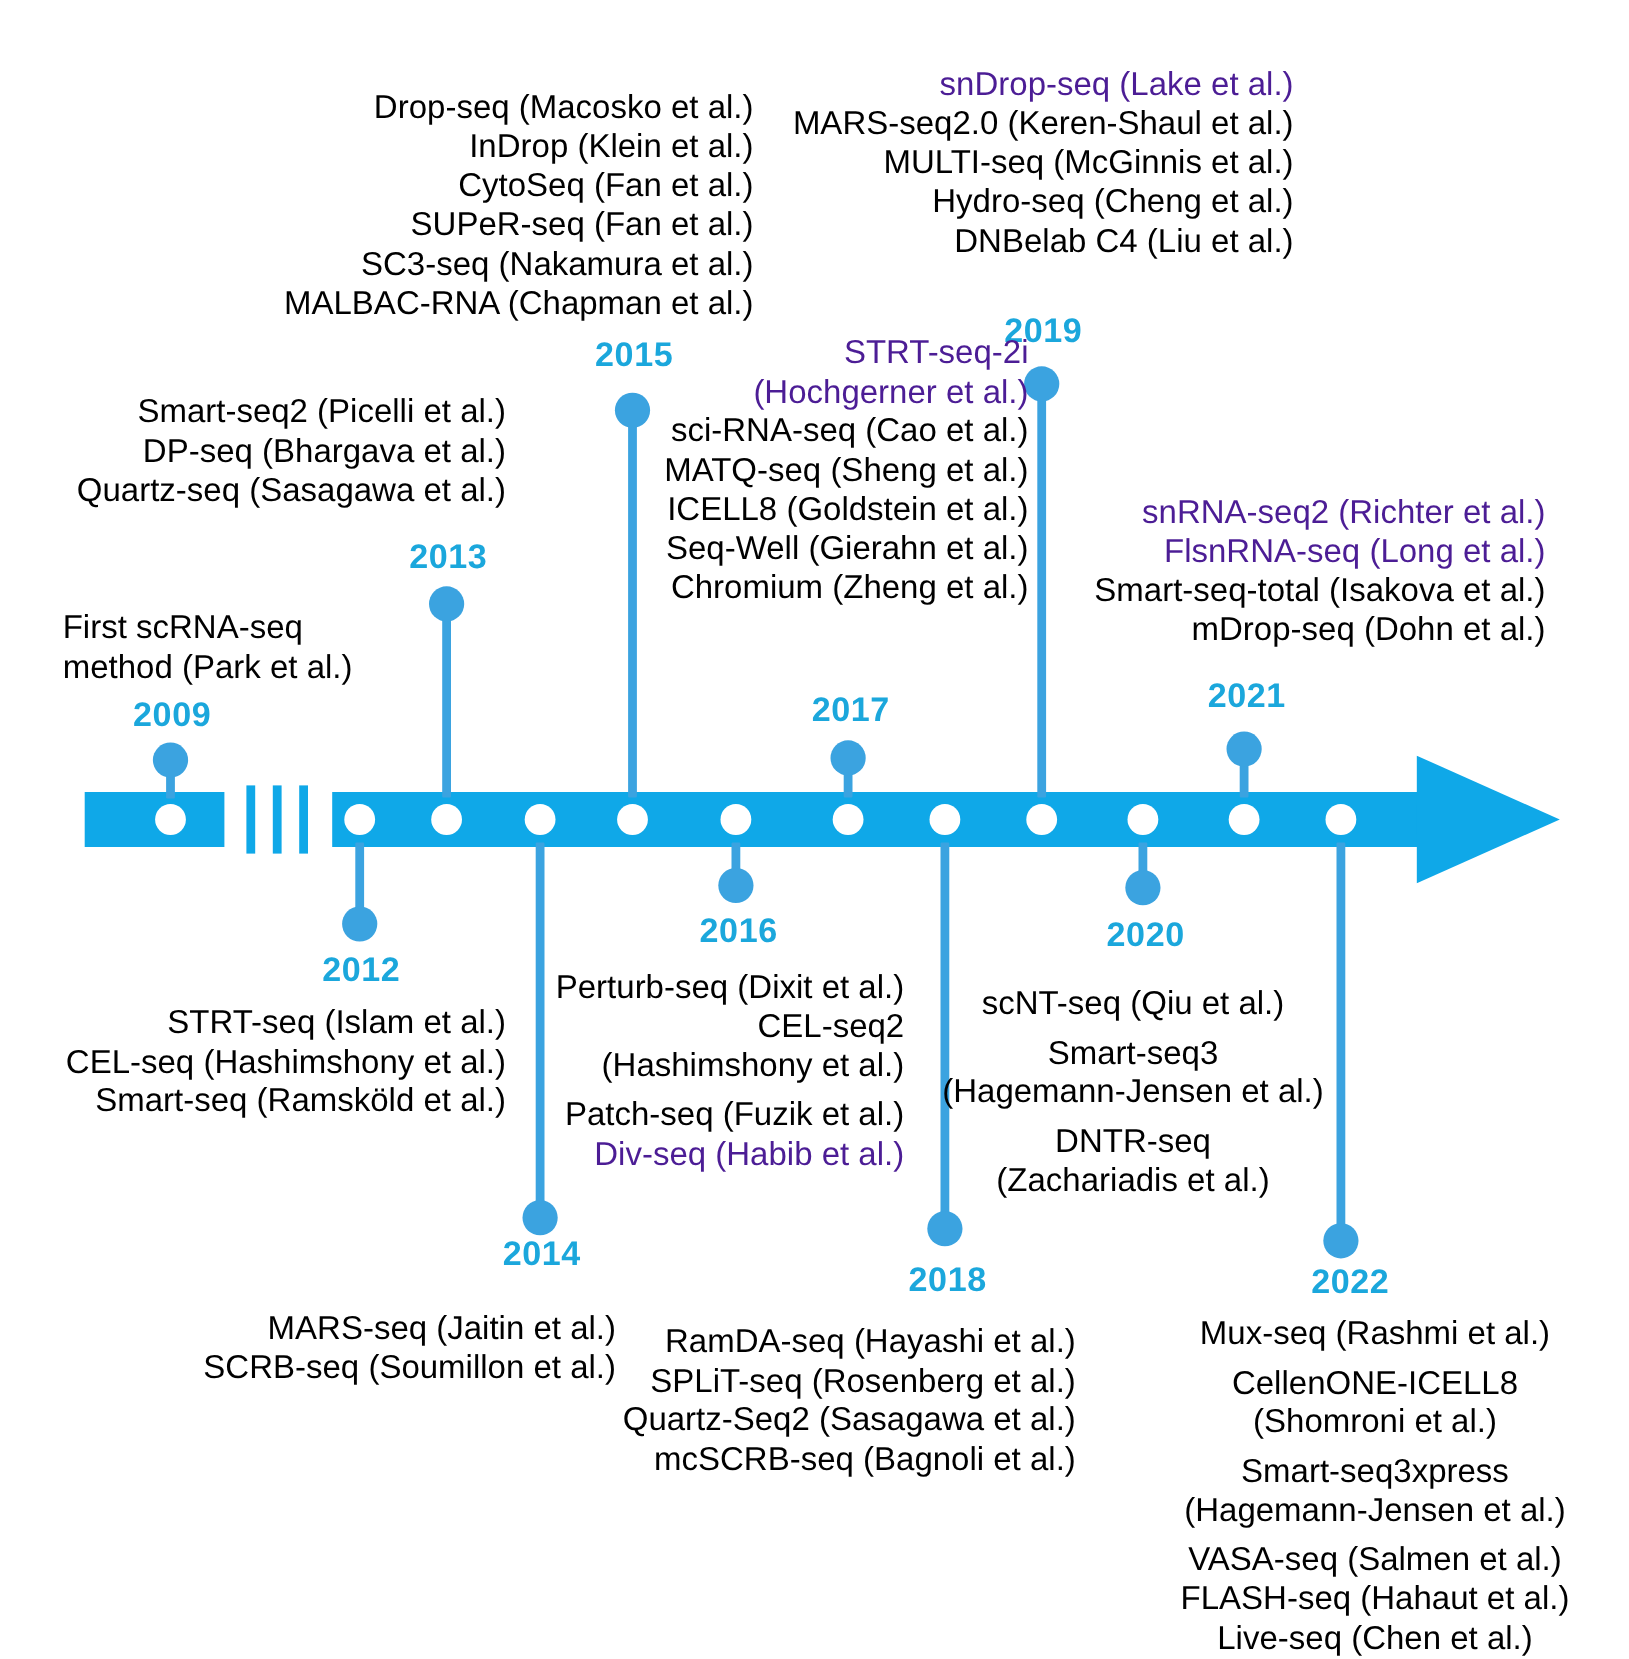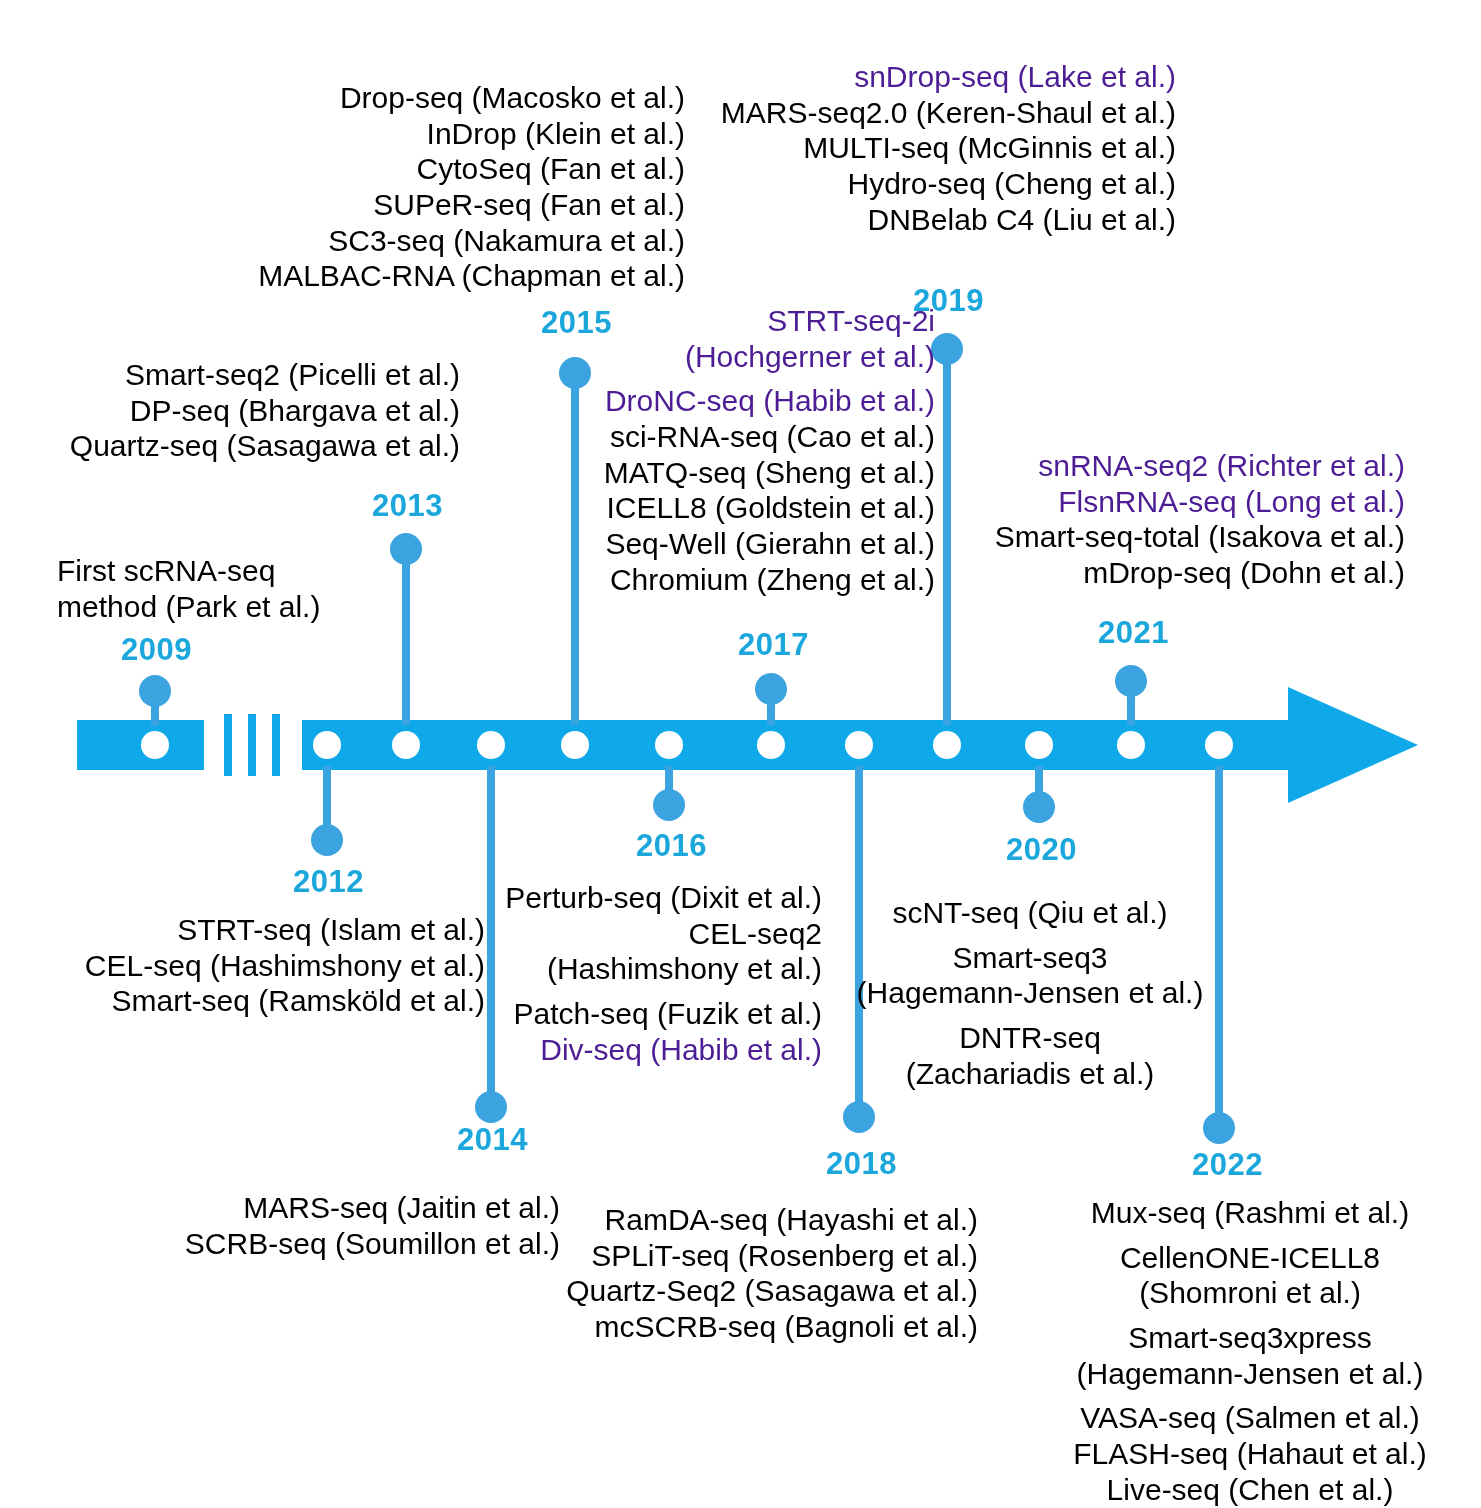"DroNC-seq (Habib et al.)" span.entry { html: <span>DroNC-seq (Habib et al.)</span> -> none }
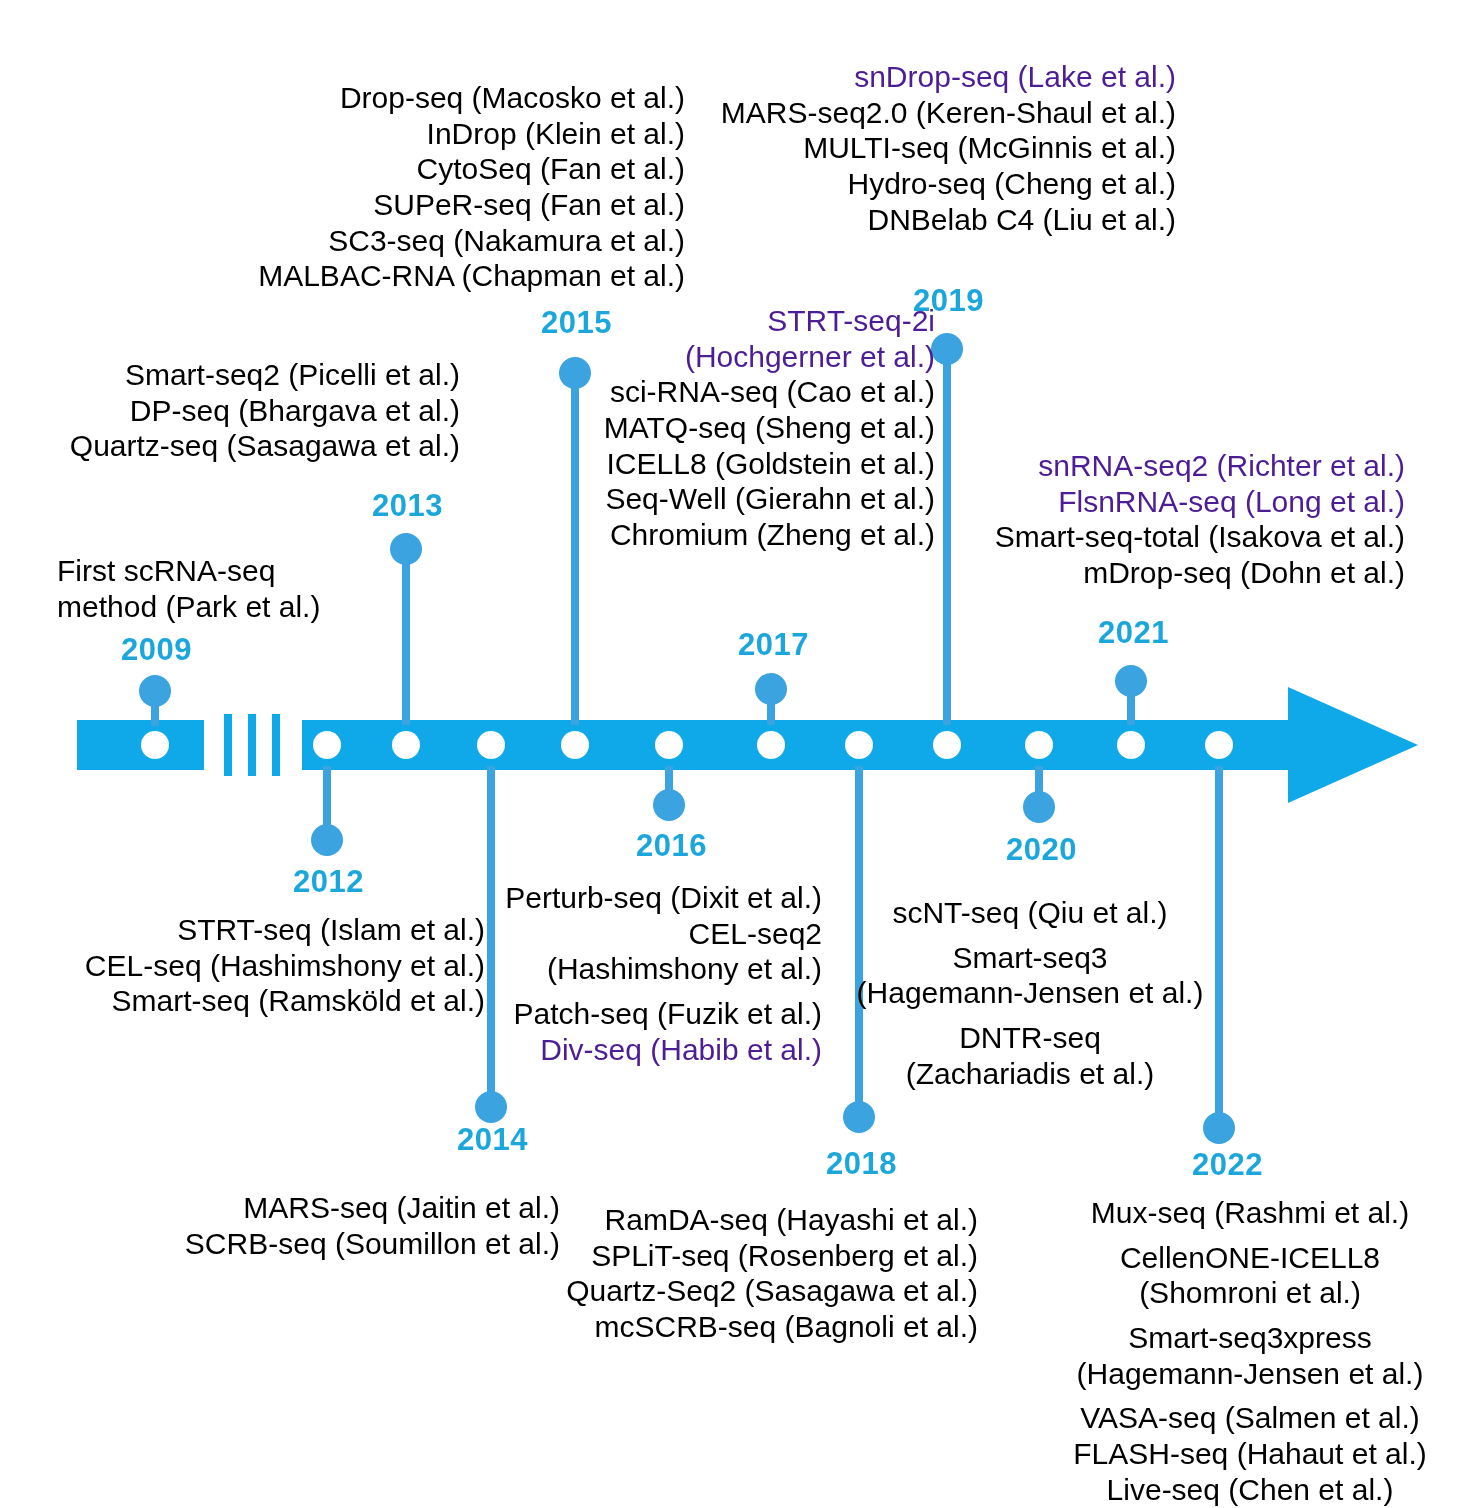"STRT-seq (Islam et al.)" div.block { padding-left: 25px -> none }
